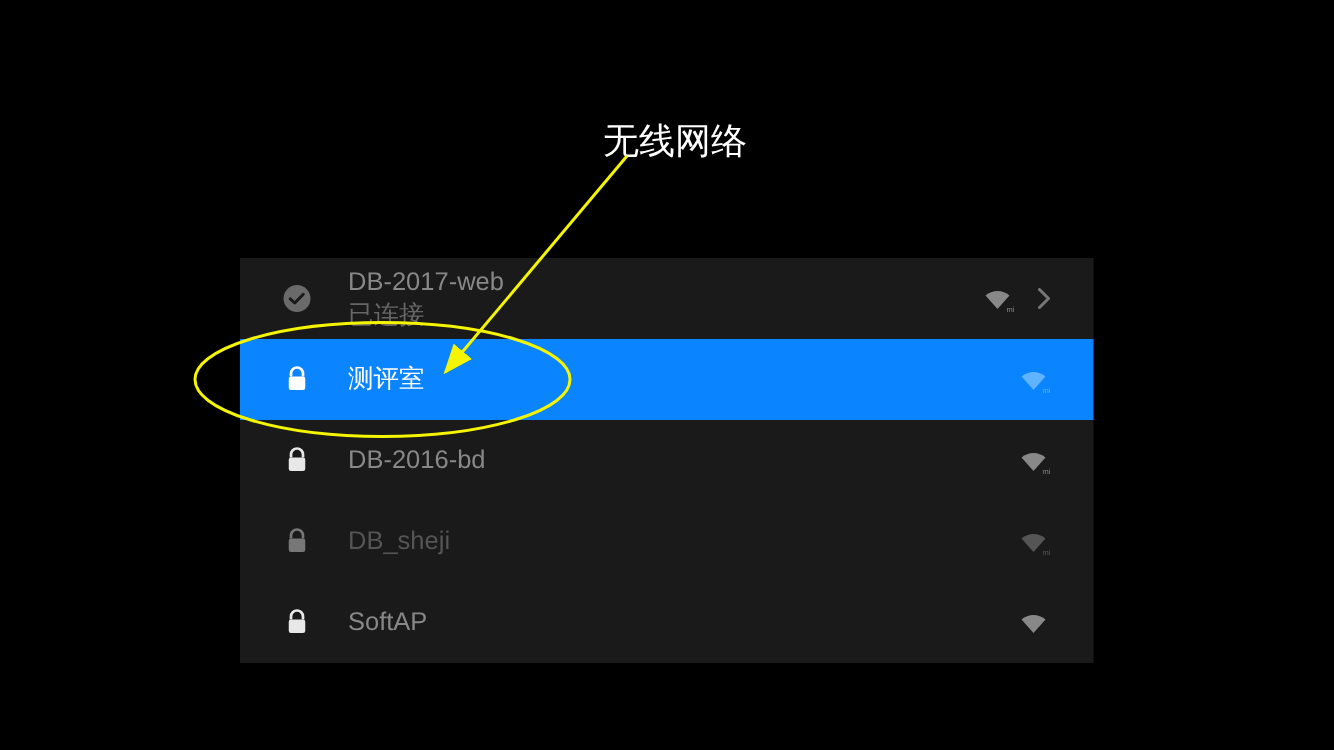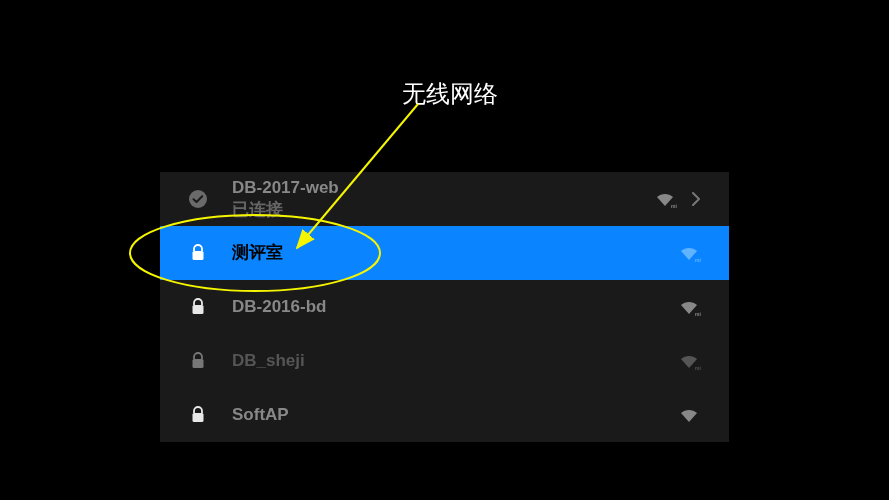"DB-2017-web" .wifi-item { font-weight: bold -> none }
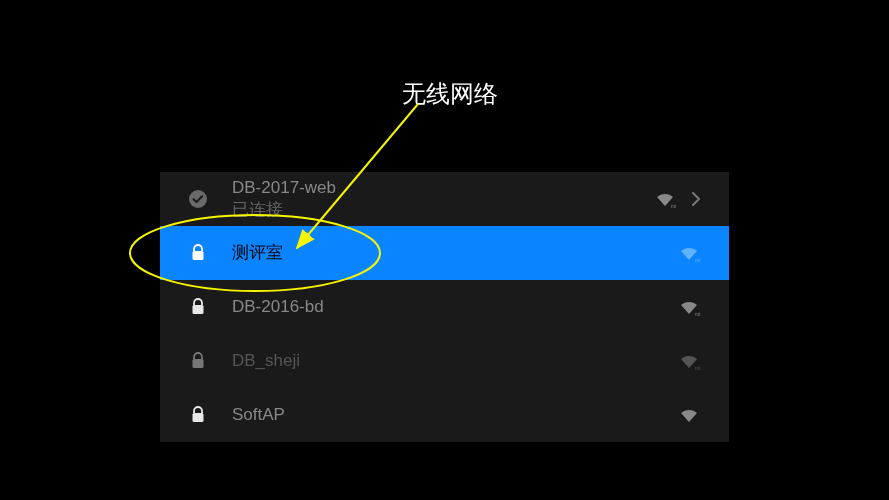"测评室" .wifi-item.selected .ssid { color: #000000 -> #ffffff }
